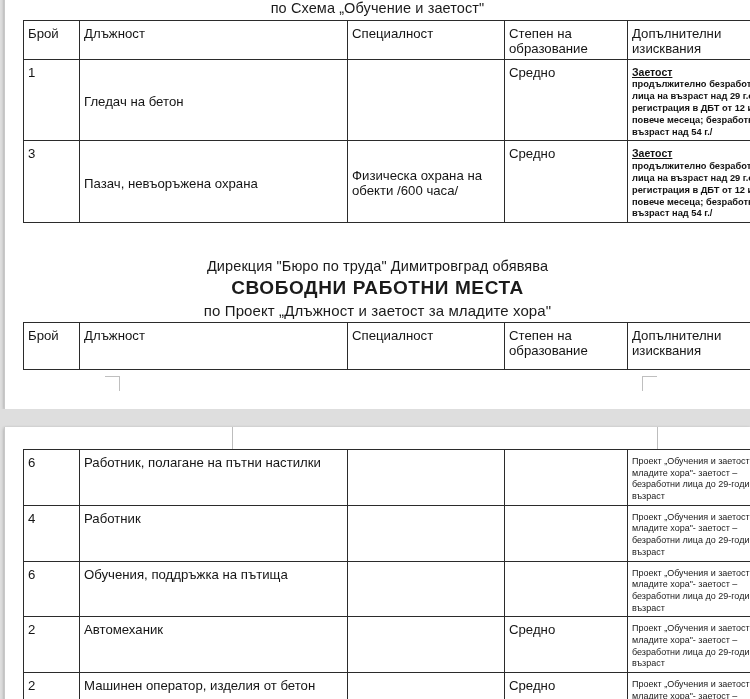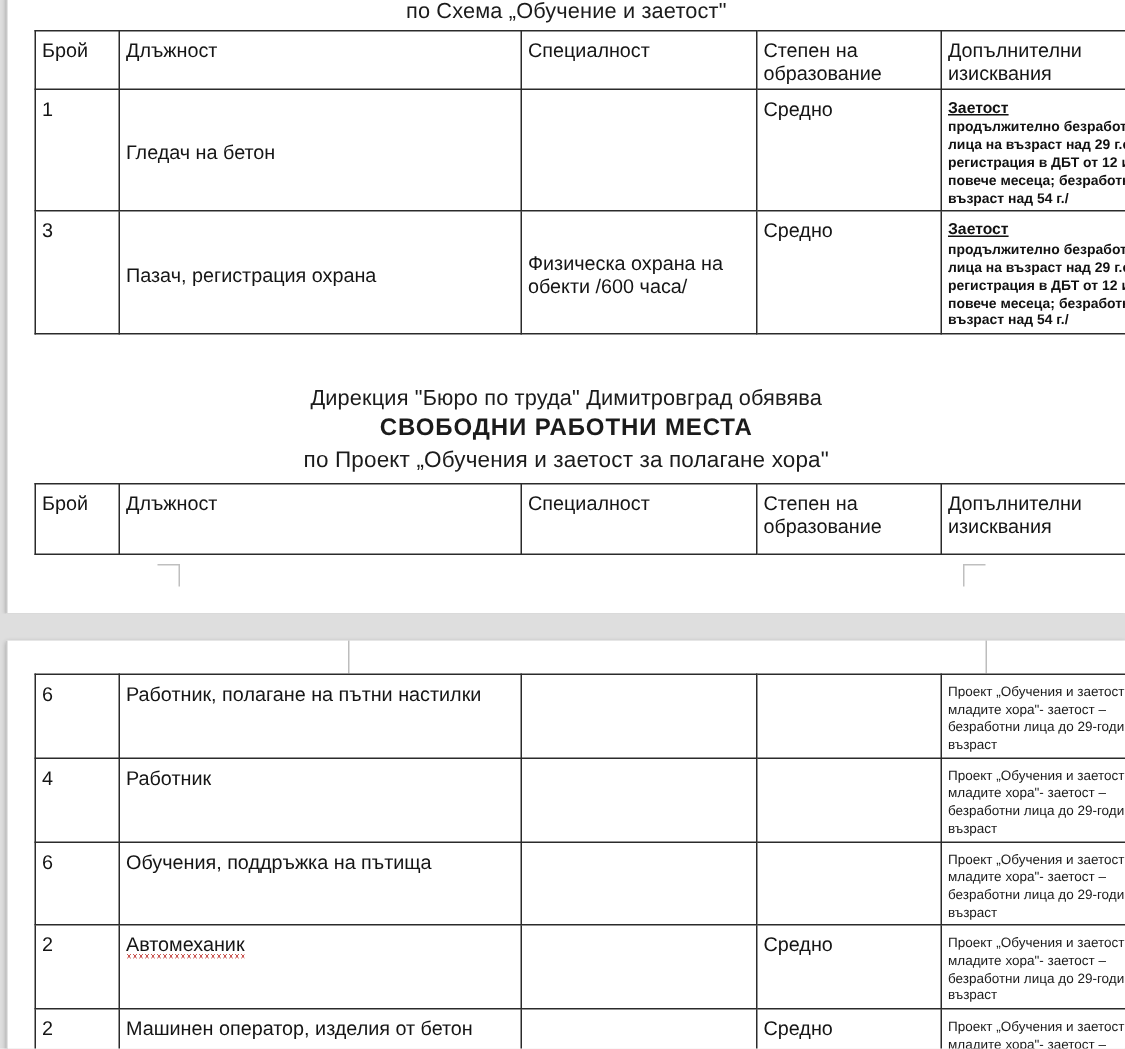"Пазач, регистрация охрана" td.c-pos { text: регистрация -> невъоръжена }
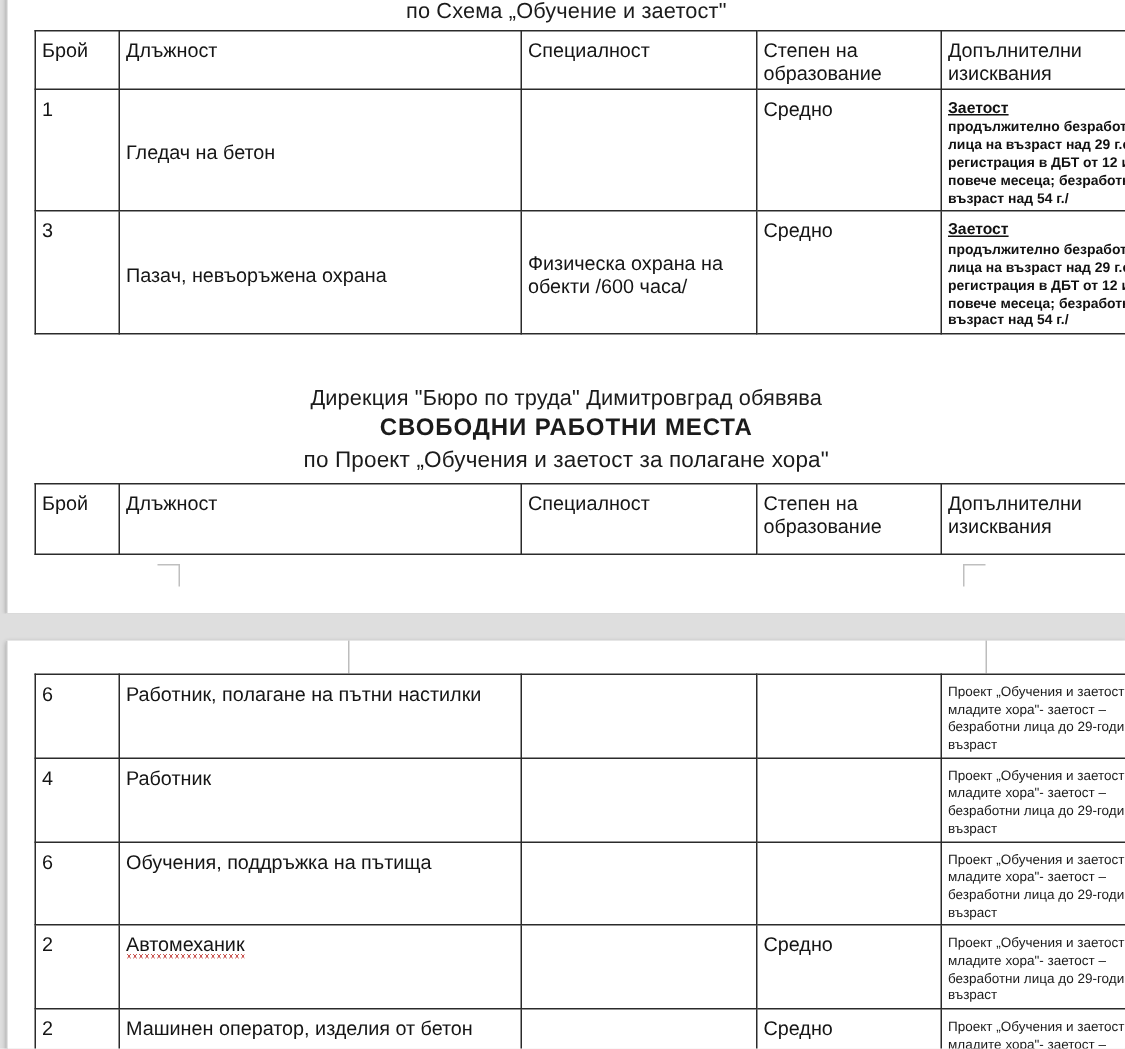"СВОБОДНИ РАБОТНИ МЕСТА" .doc-heading.bold { font-size: 16px -> 19px }
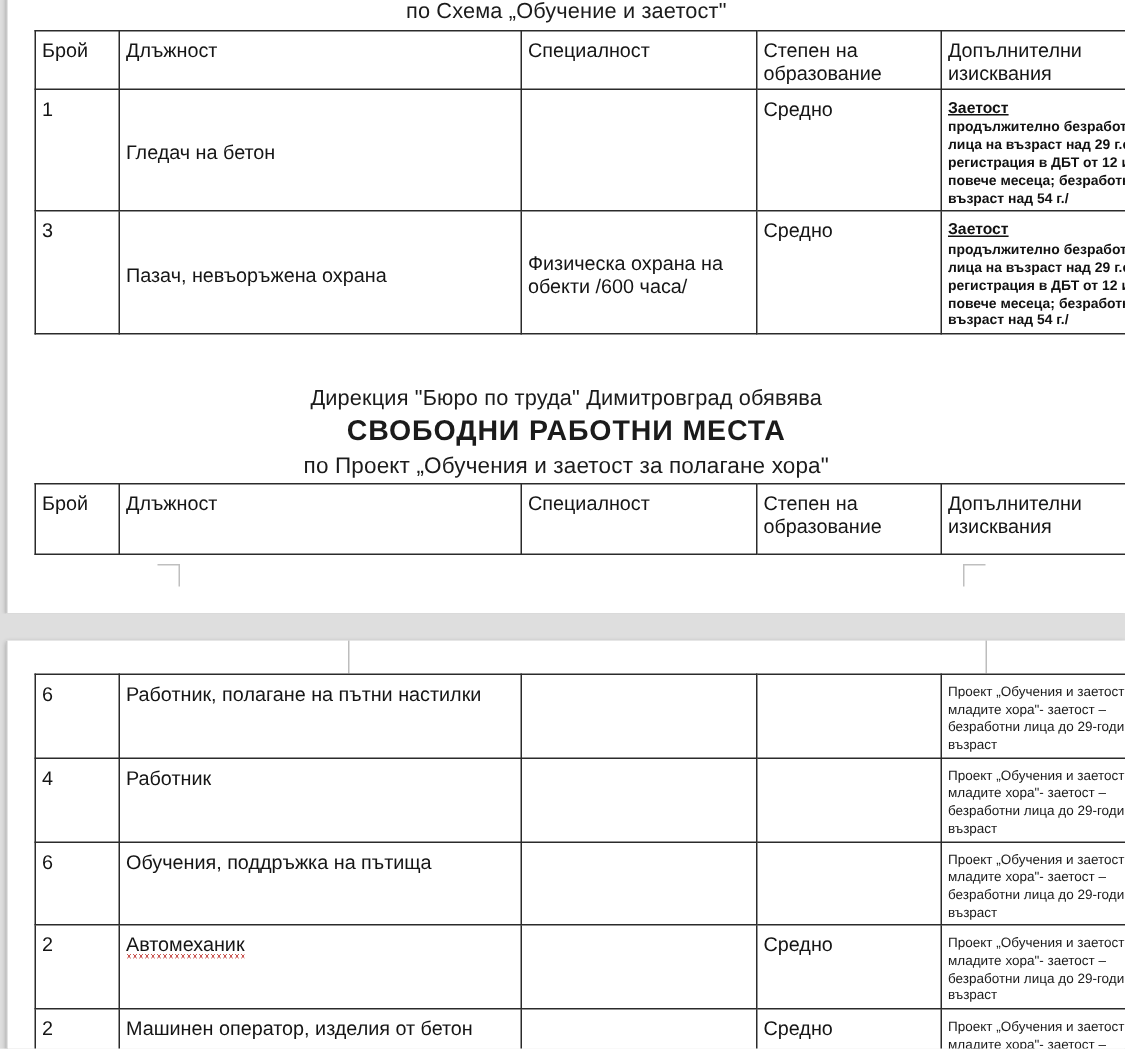"по Проект „Обучения и заетост" div.doc-heading { text: Обучения и заетост за полагане -> Длъжност и заетост за младите }
